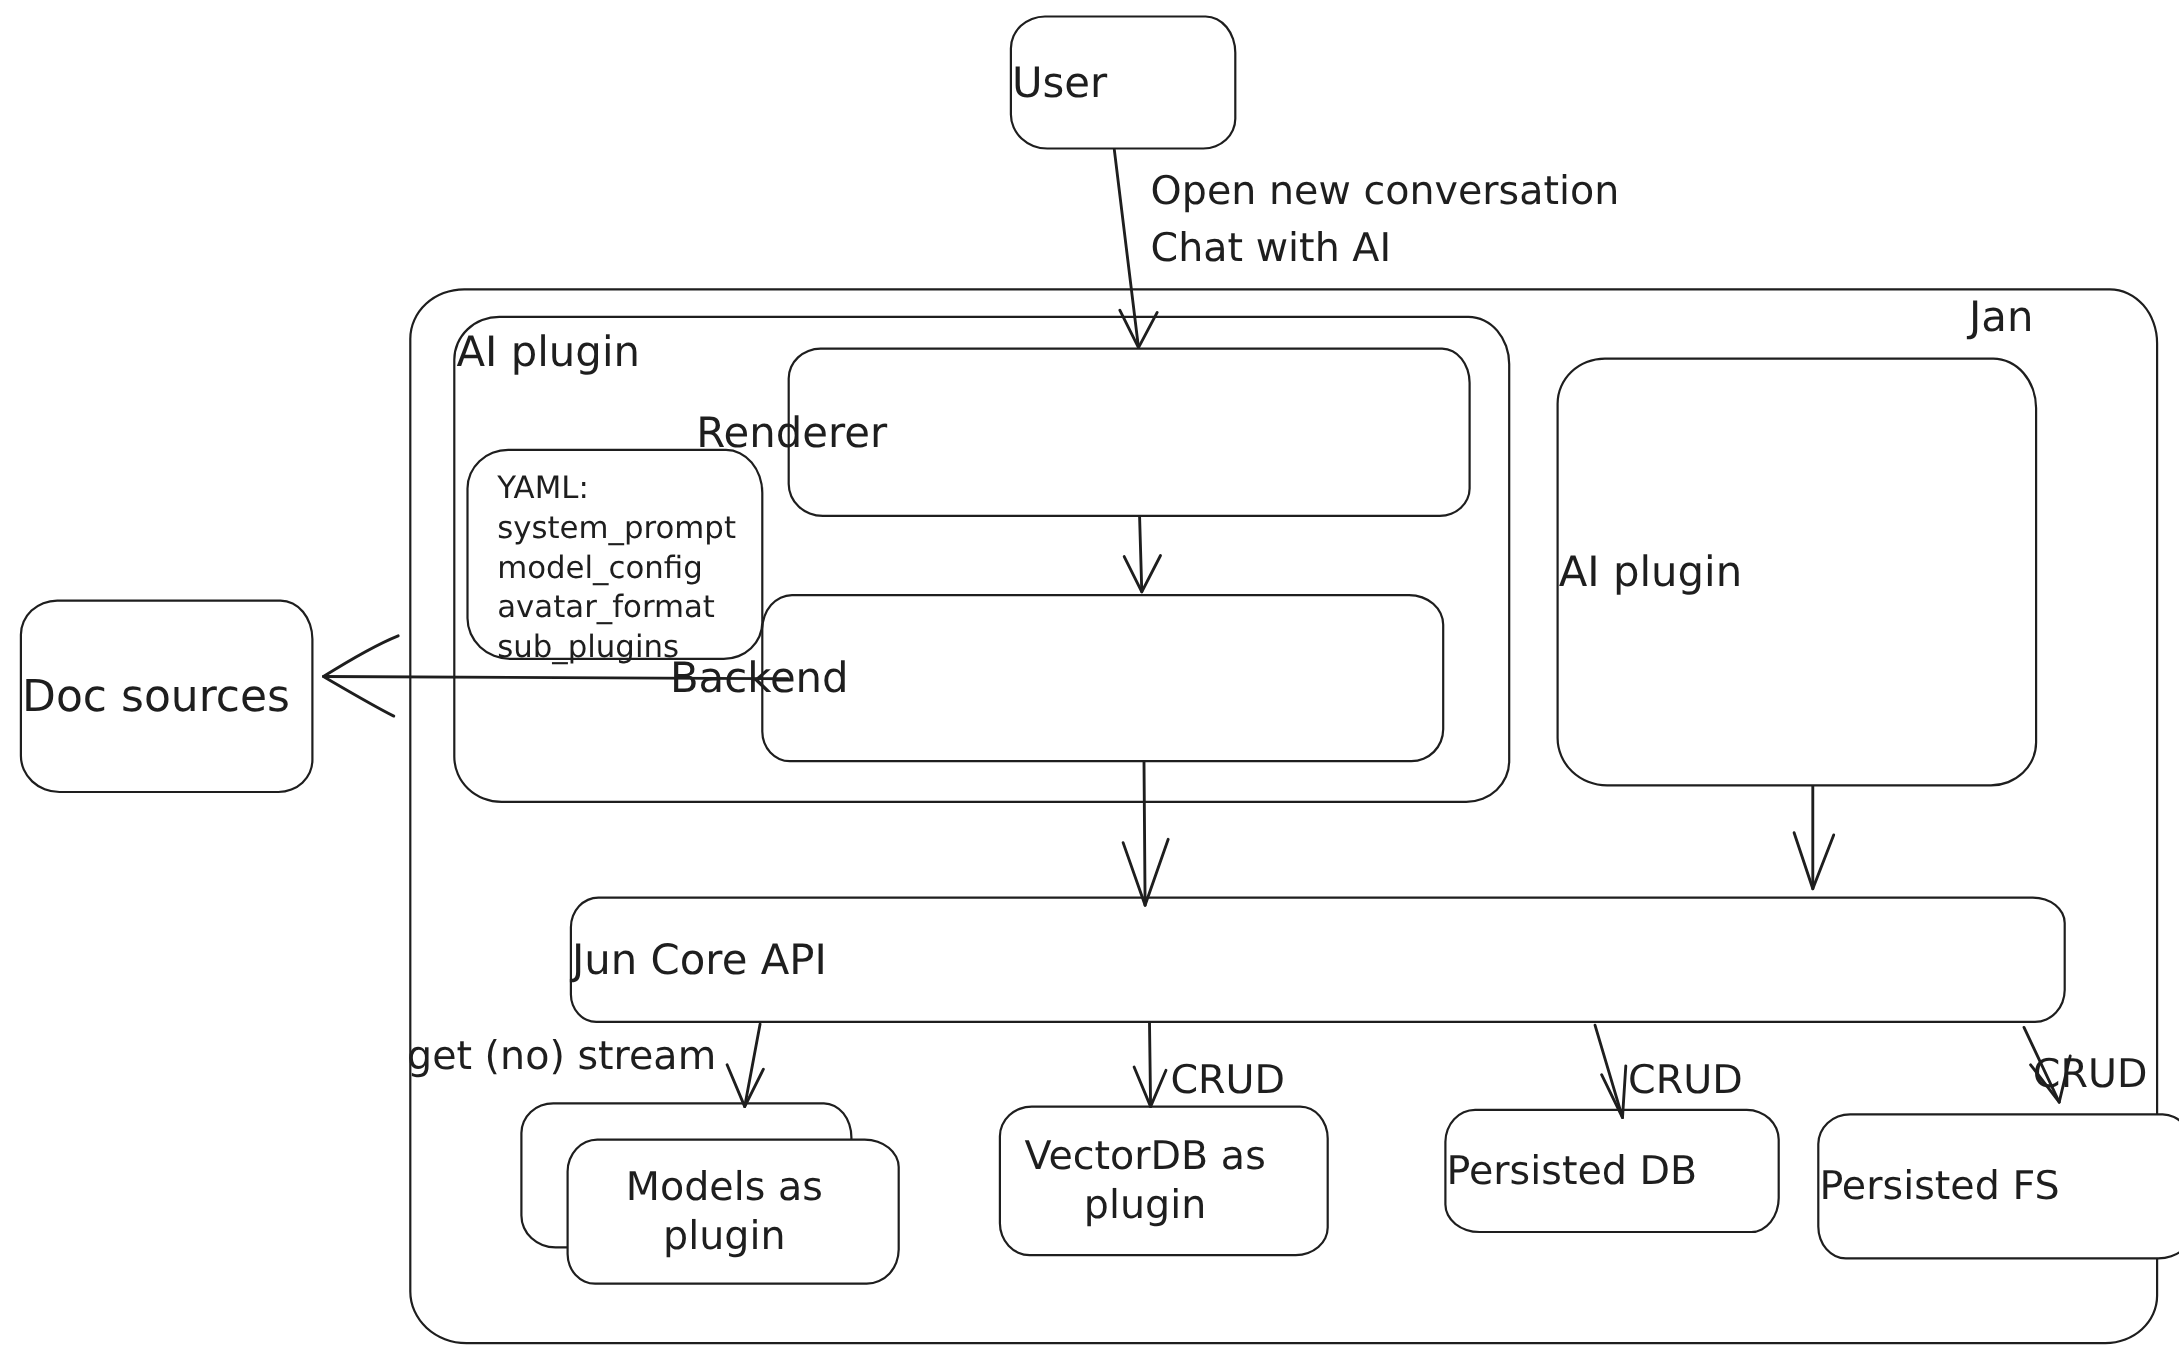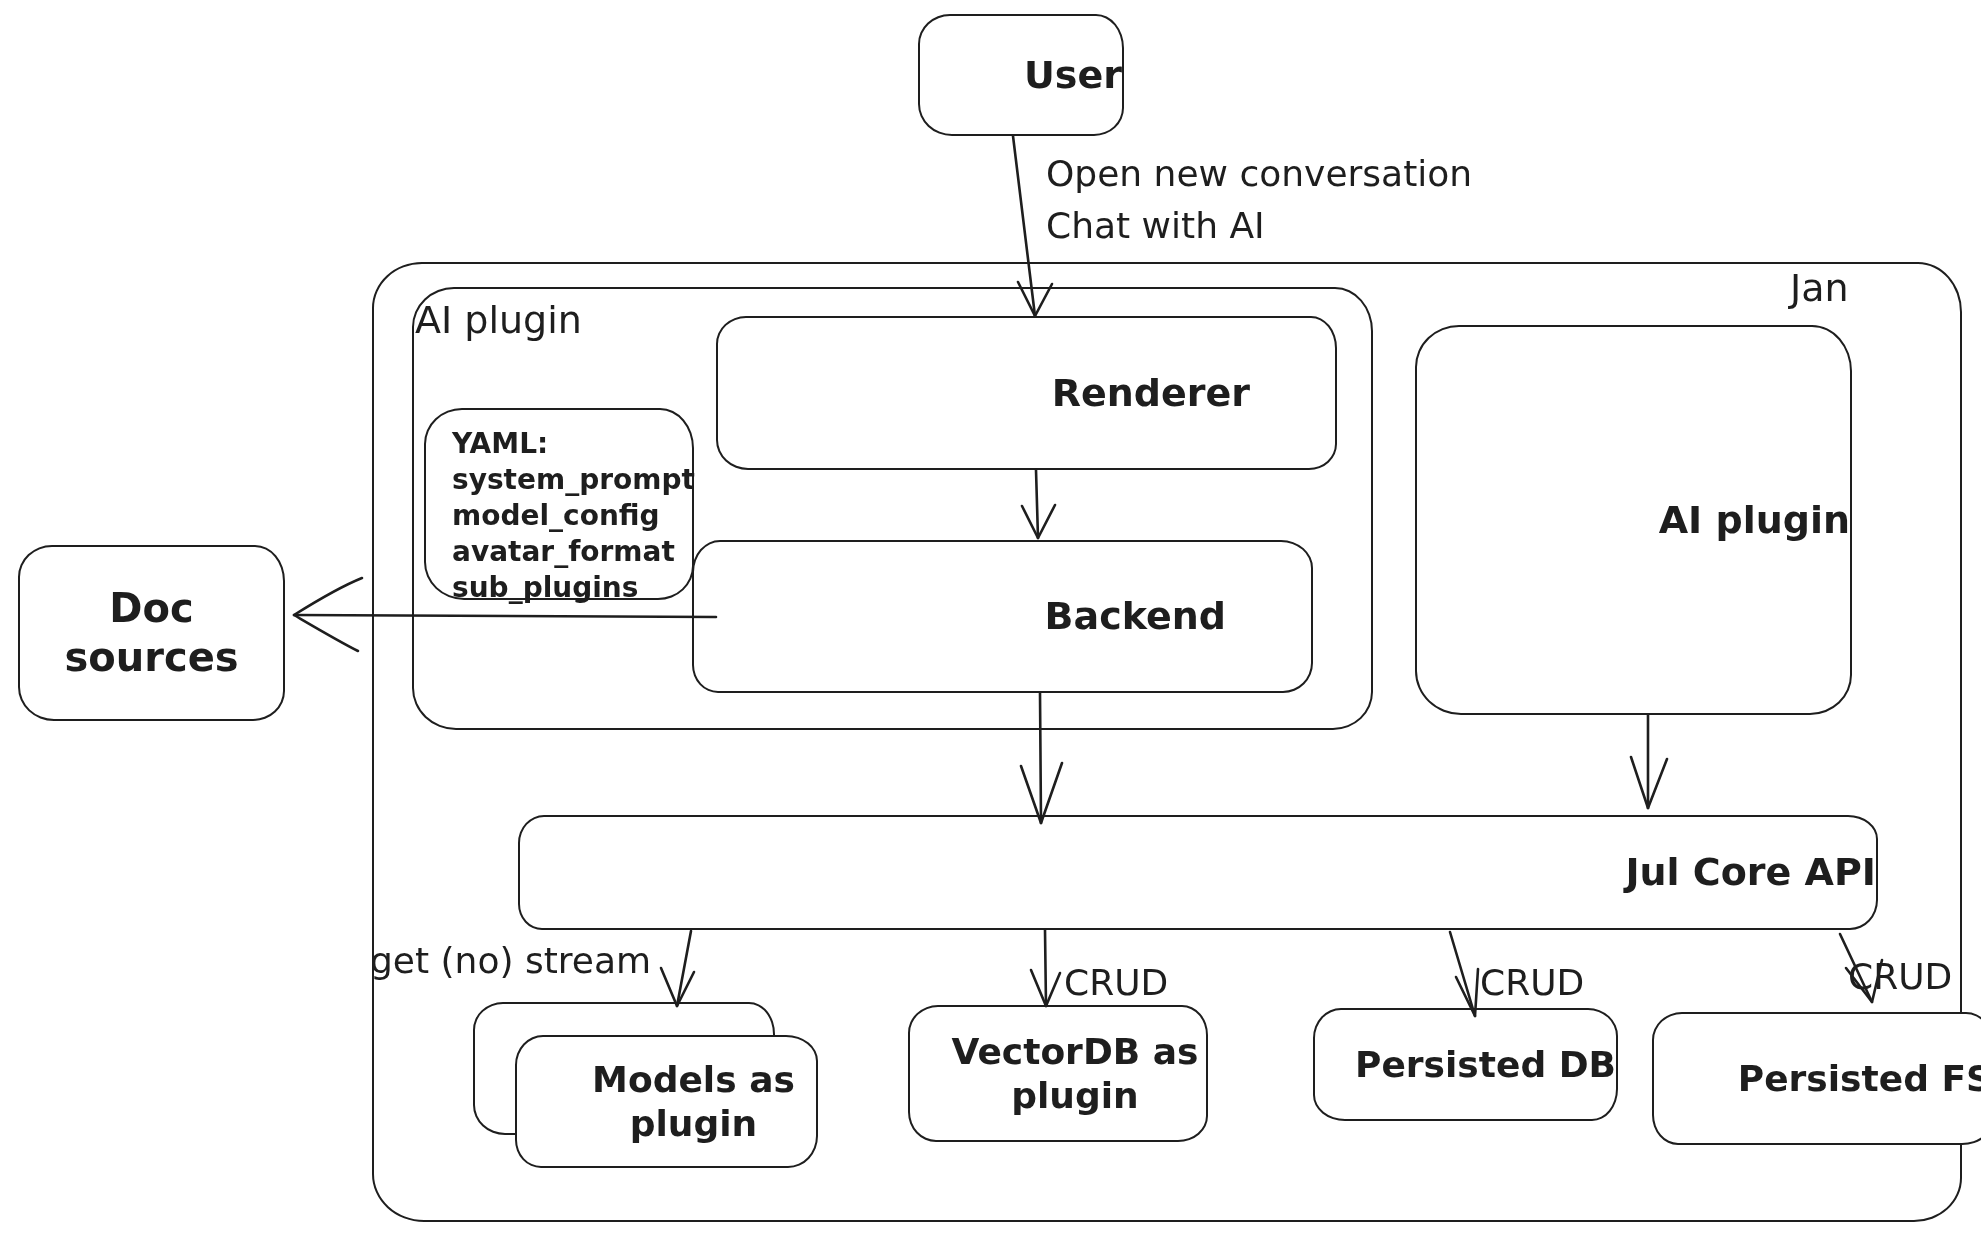"User" .node { font-weight: bold -> none; justify-content: flex-end -> flex-start }
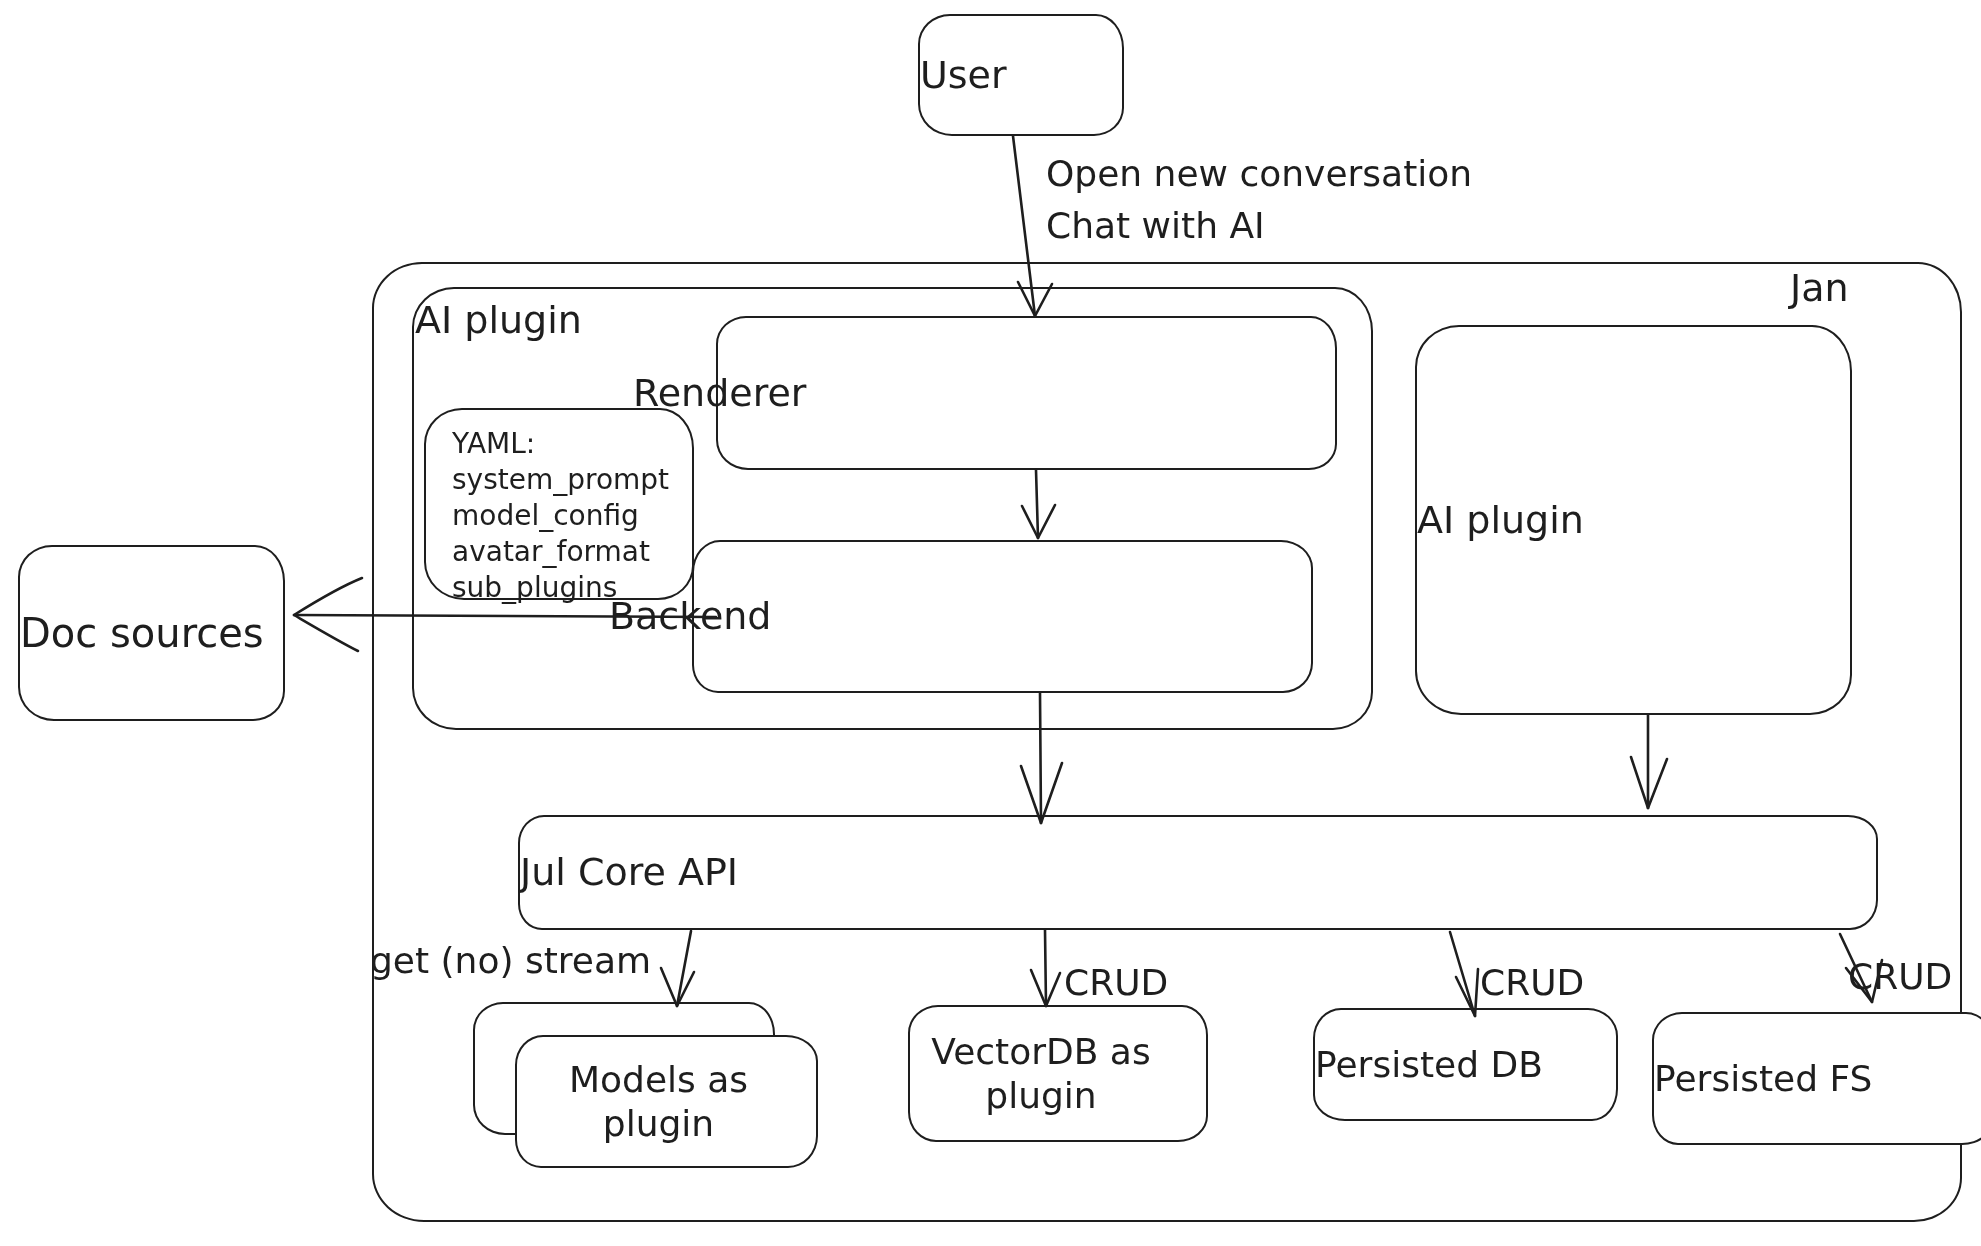"Jul Core API" span { text: Jul -> Jun }
